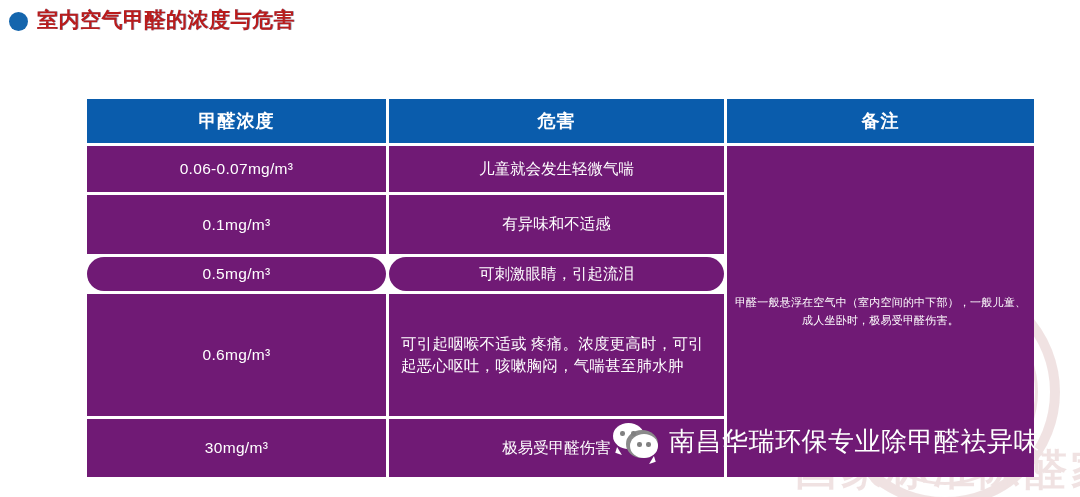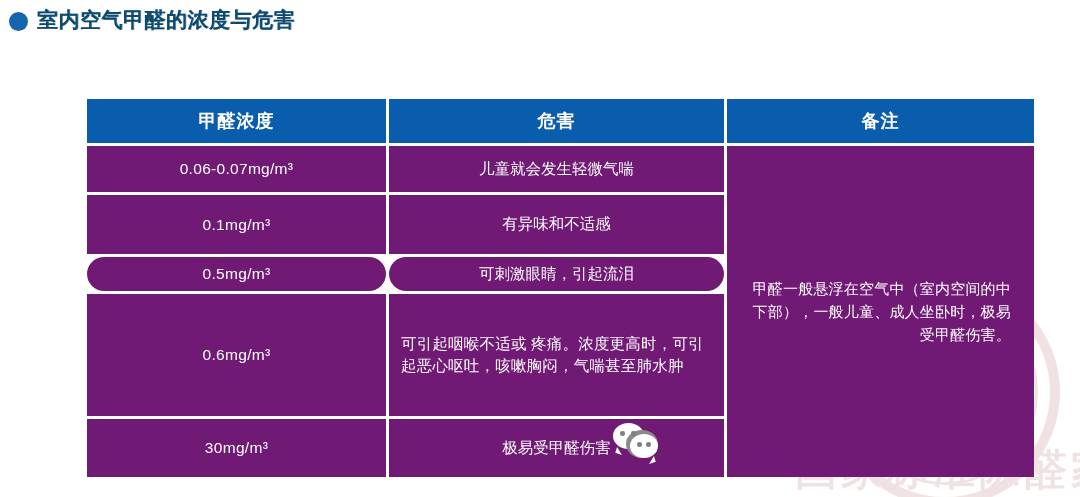"室内空气甲醛的浓度与危害" #page-title { color: #0c4a6e -> #b91c1c }
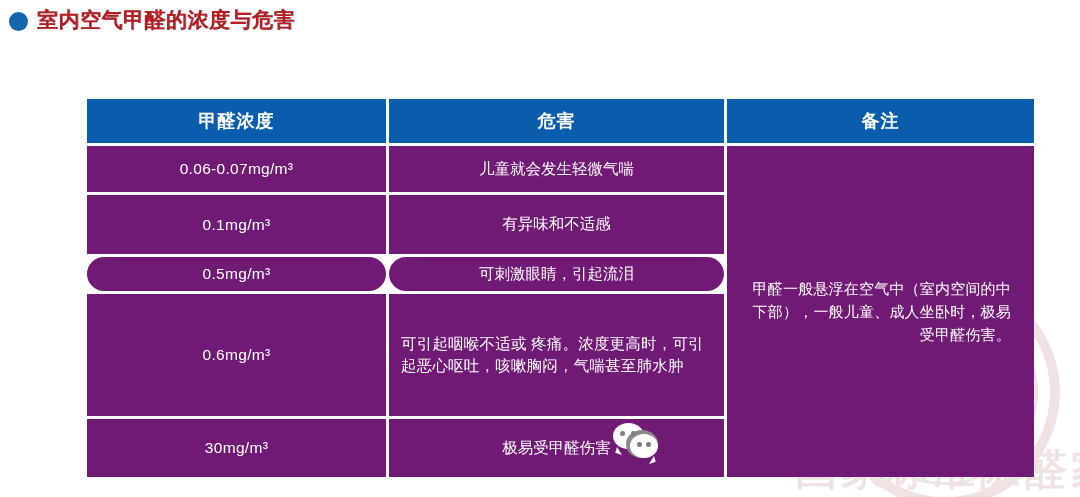"甲醛一般悬浮在空气中（室内空间的中下部），一般儿童、成人坐卧时，极易受甲醛伤害。" #harm-table tbody td.note-cell { font-size: 15px -> 11px; padding: 6px 23px -> 6px 6px; text-align: right -> center }
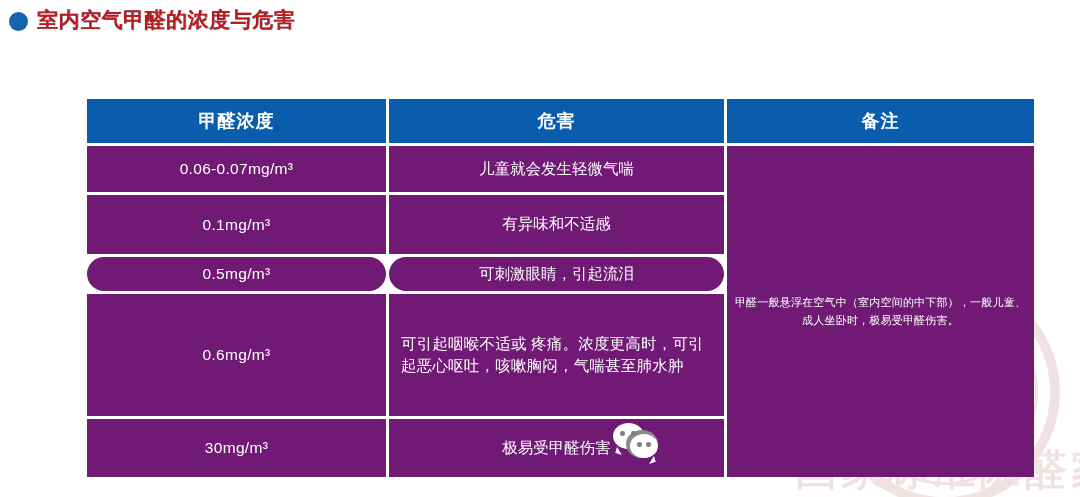"南昌华瑞环保专业除甲醛祛异味" div { html: none -> <div>南昌华瑞环保专业除甲醛祛异味</div> }
